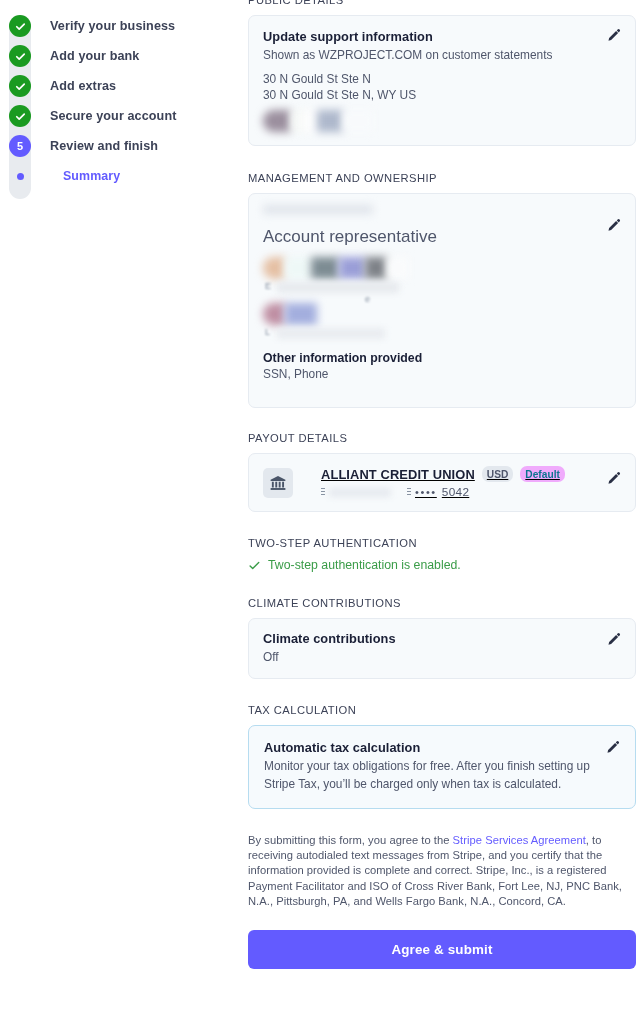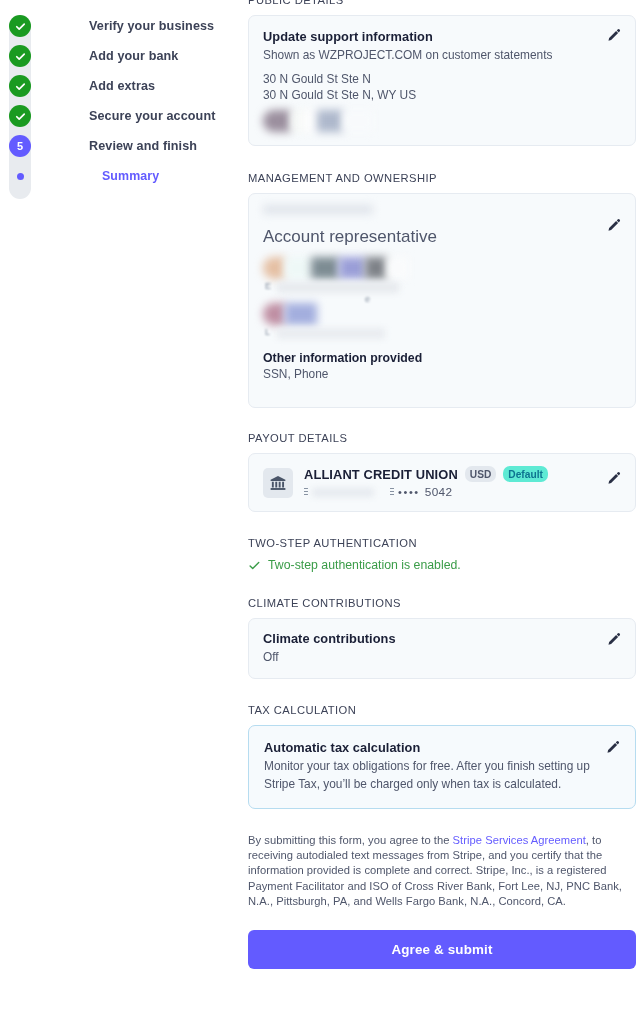"Verify your business" .step { gap: 39px -> none }
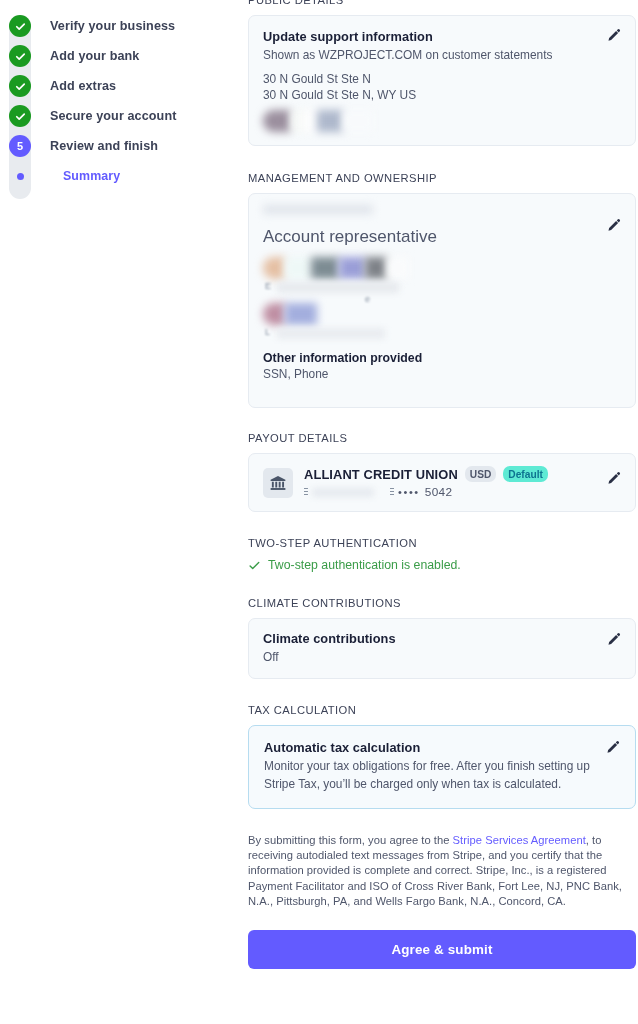"ALLIANT CREDIT UNION" .payout-row { gap: 11px -> 28px; text-decoration: none -> underline }
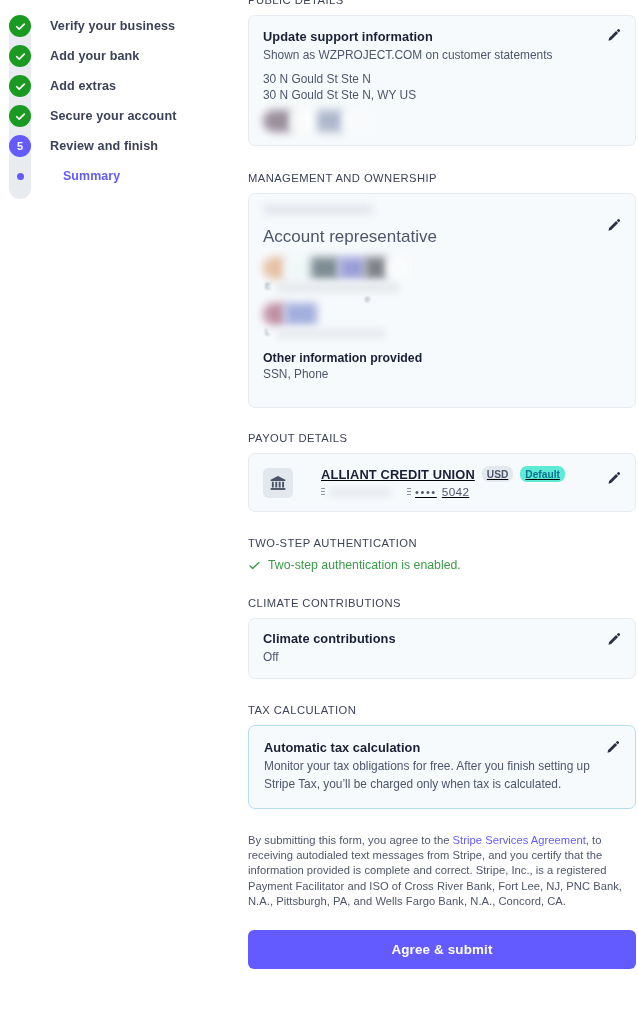"Default" .badge.default { background: #5eead4 -> #f0abfc }
